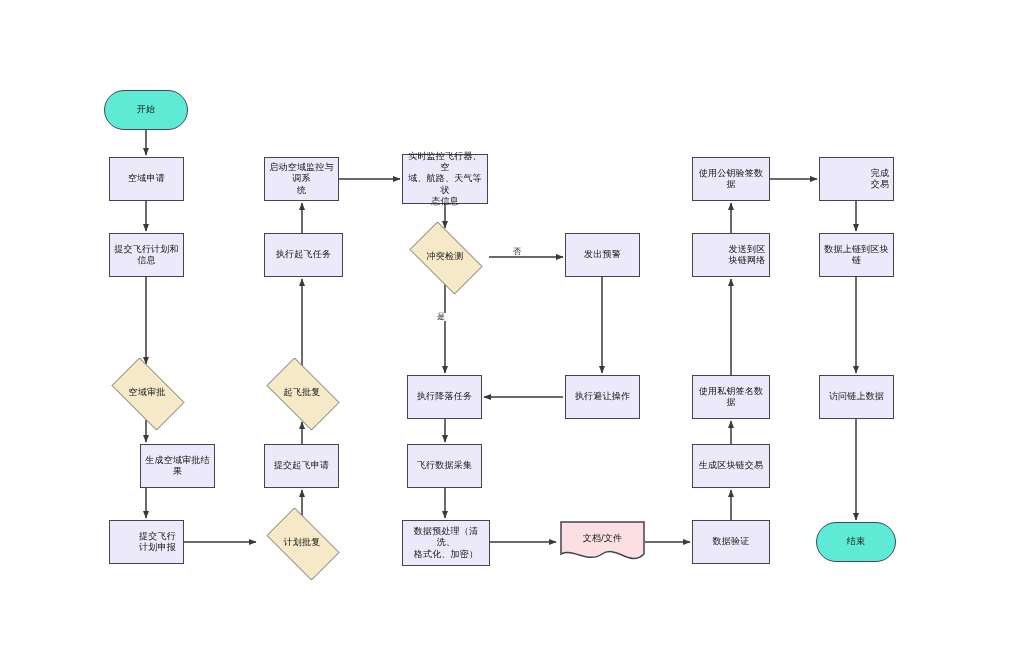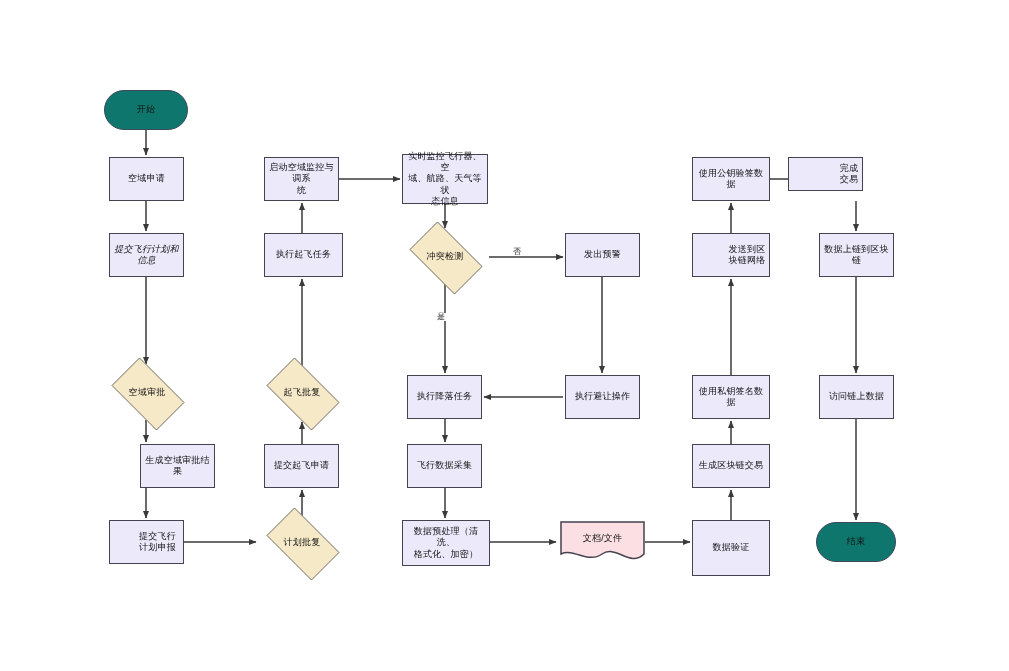"开始" .terminal { background: #0f766e -> #5eead4 }
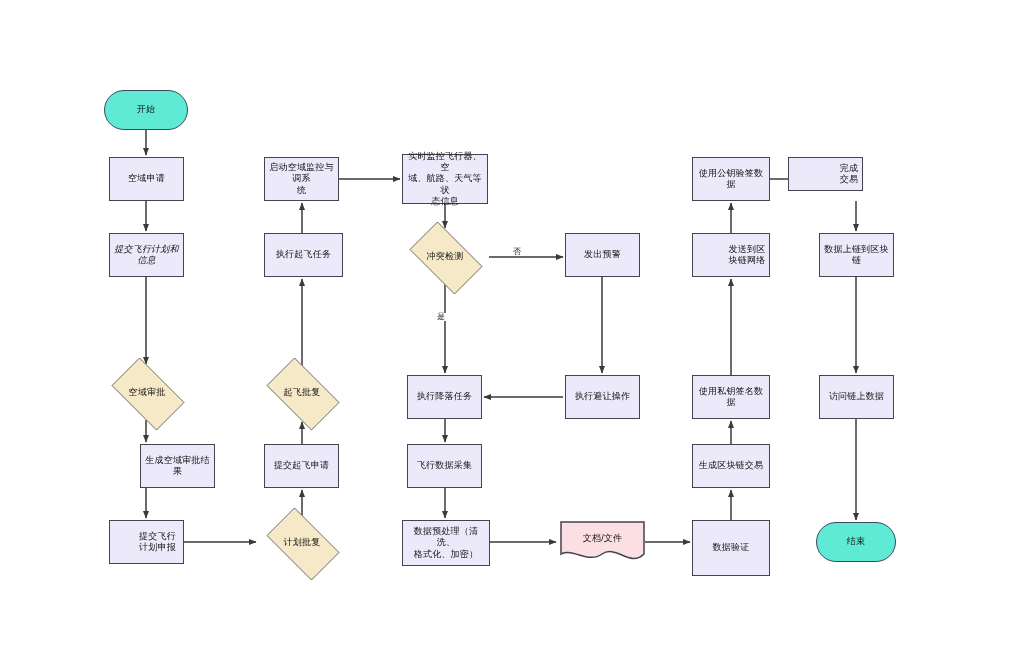"完成交易" div.node { height: 34px -> 44px; left: 788px -> 819px }
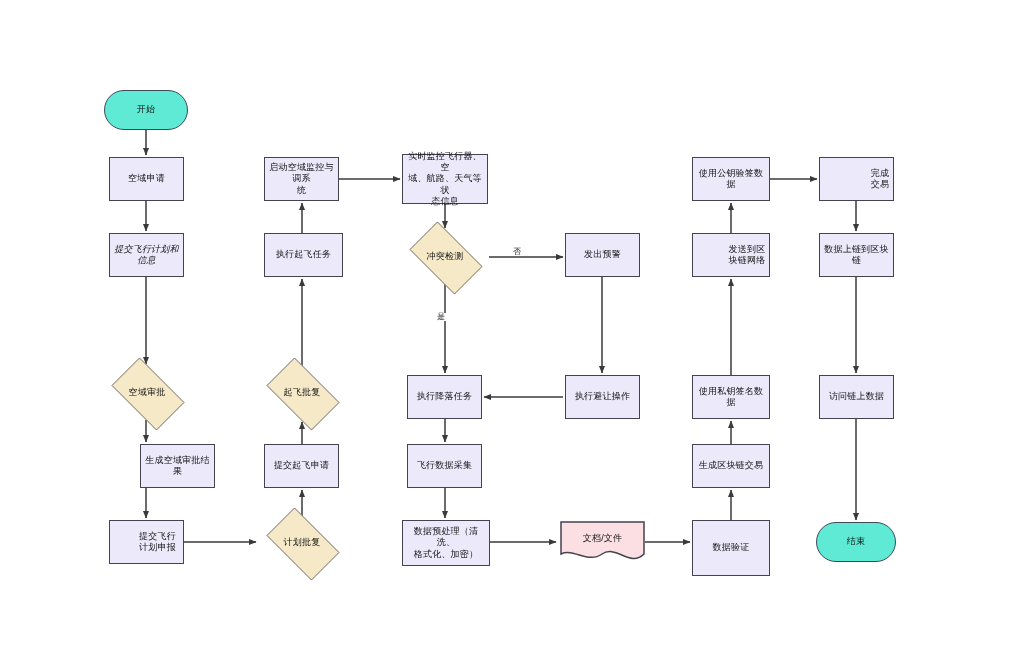"提交飞行计划和信息" div.node { font-style: italic -> none }
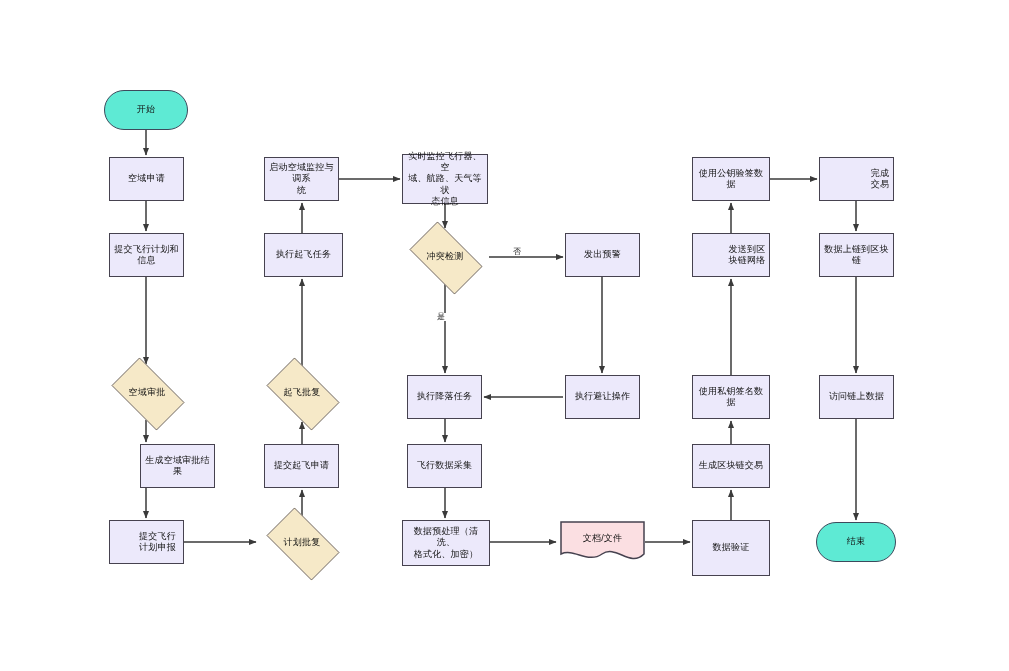"数据验证" div.node { height: 56px -> 44px }
